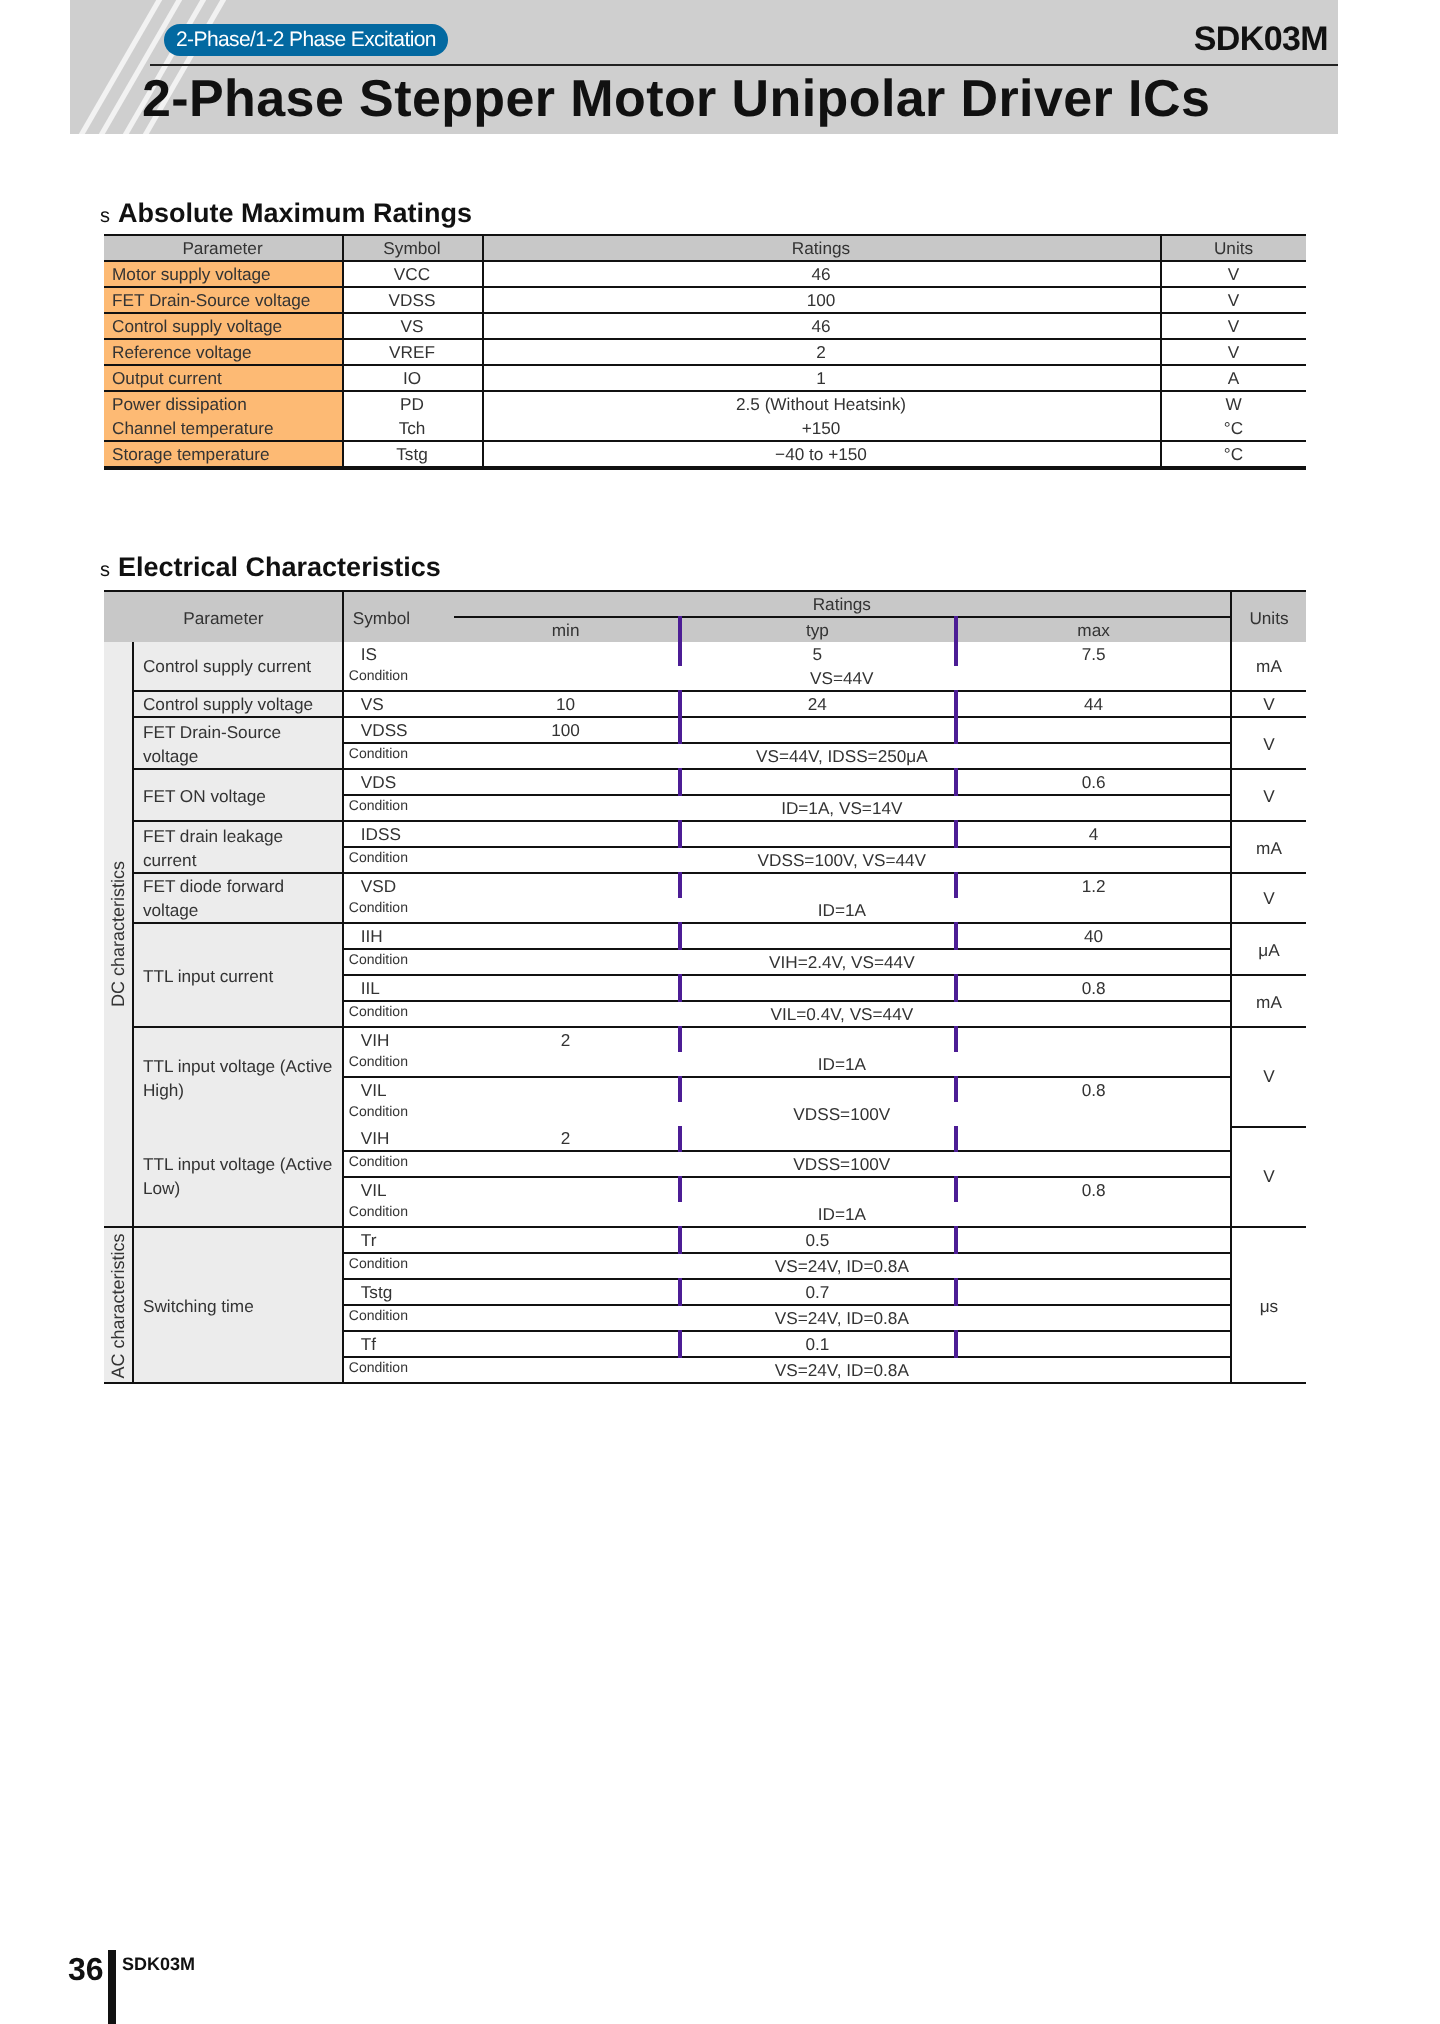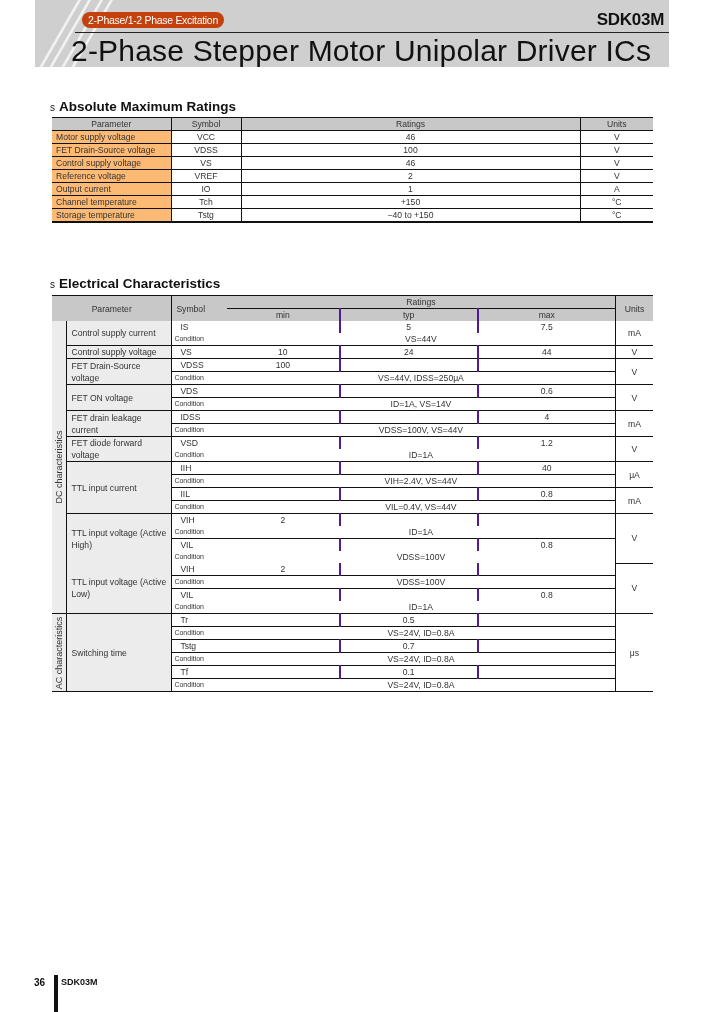"2-Phase/1-2 Phase Excitation" .pill { background: #c2410c -> #0369a1 }
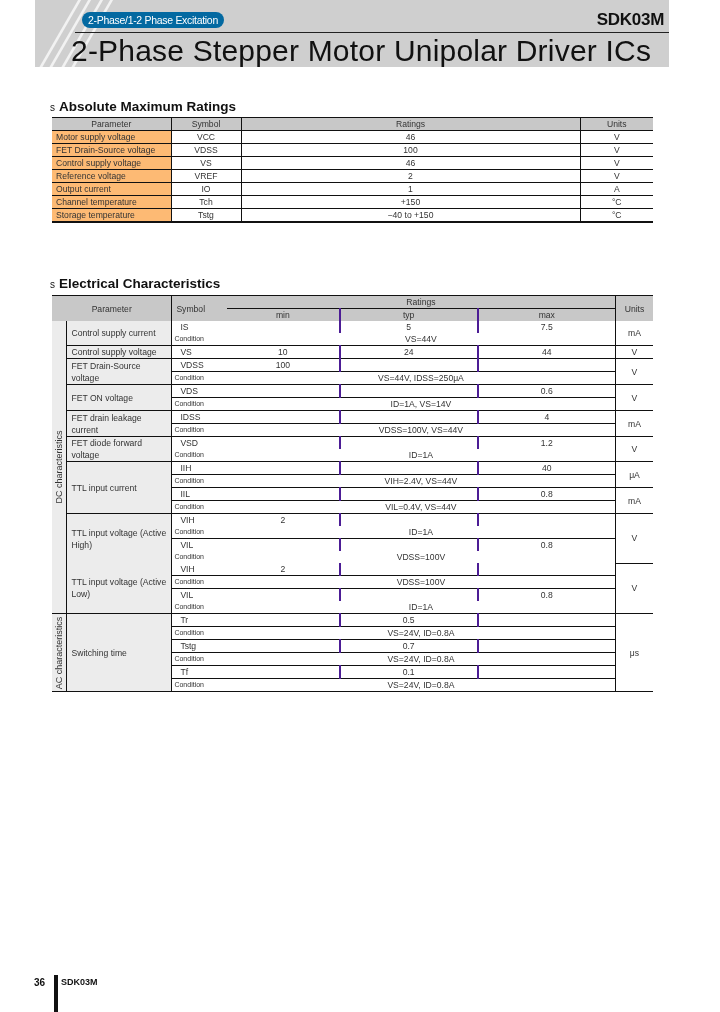"2-Phase Stepper Motor Unipolar Driver" .title { font-size: 30px -> 26px; font-weight: normal -> bold }
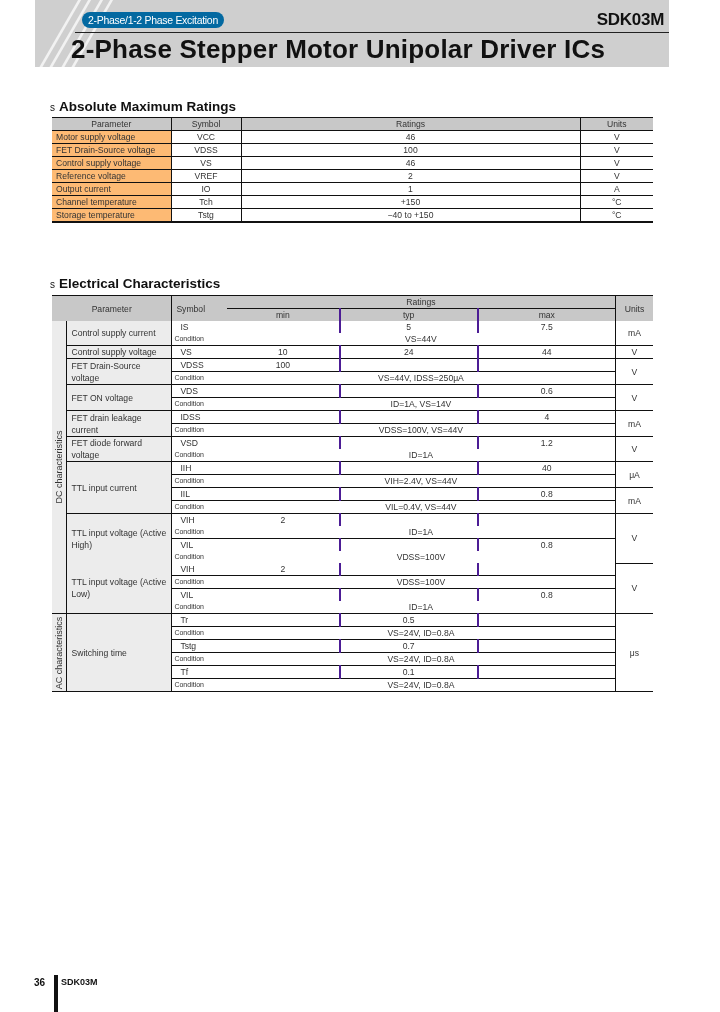"Power dissipation" tr.nob { html: none -> <tr> <td>Power dissipation</td> <td>PD</td> <td>2.5 (Without Heatsink)</td> <td>W</td> </tr> }
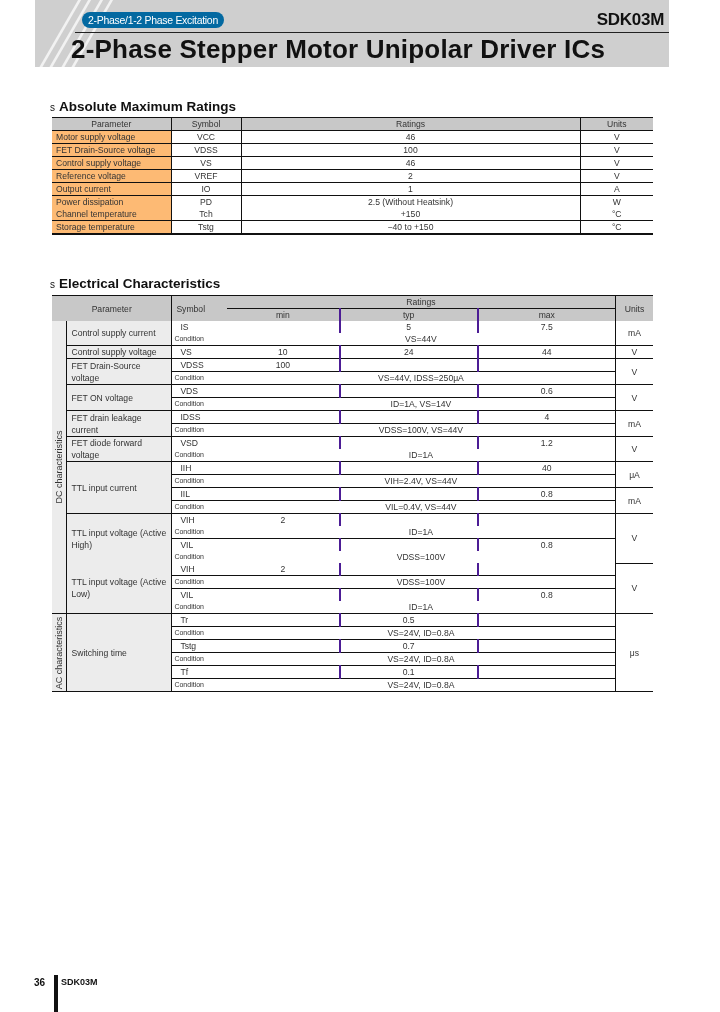"36" .footer-num { font-size: 10px -> 16px }
